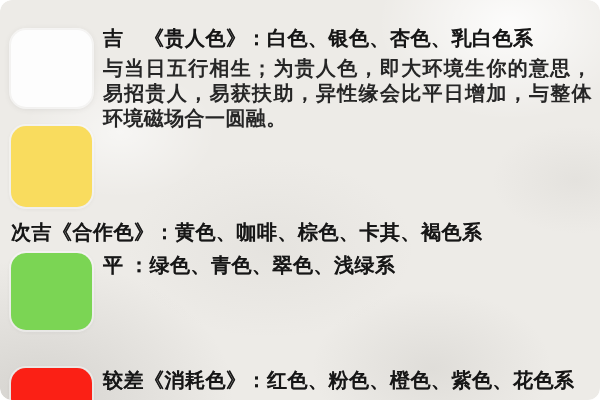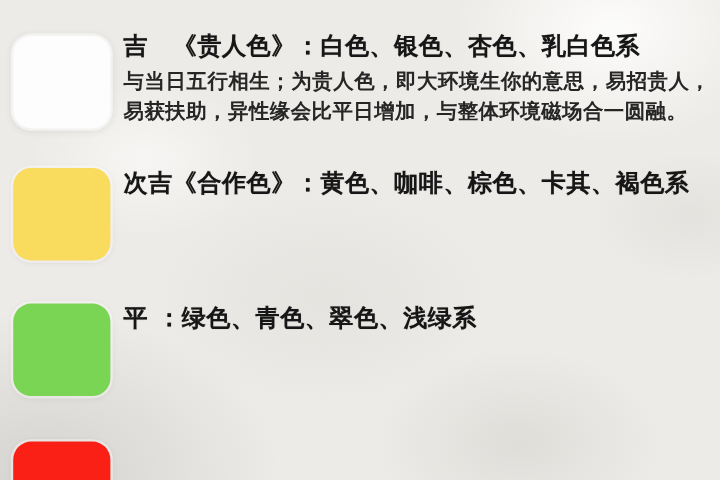"吉 《贵人色》：白色、银色、杏色、乳白色系" * { border-radius: none -> 12px }
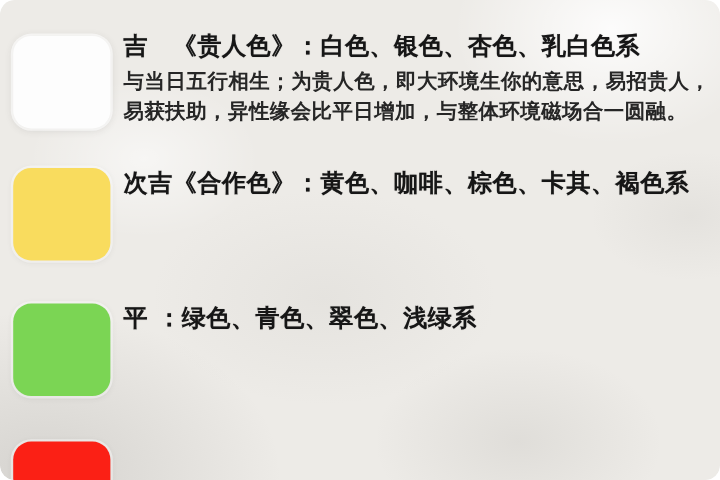"与当日五行相生；为贵人色，即大环境生你的意思，易招贵人，易获扶助，异性缘会比平日" .body { font-size: 17px -> 20px }
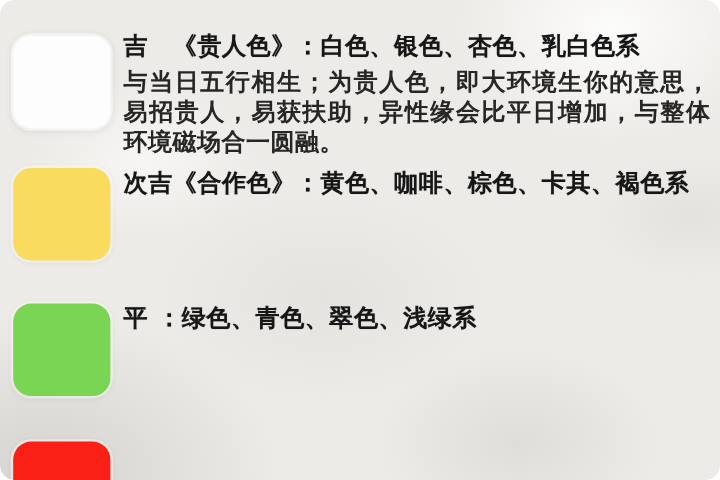"次吉《合作色》：黄色、咖啡、棕色、卡其、褐色系" .row-2 { flex-direction: none -> column; top: 138px -> 124px }
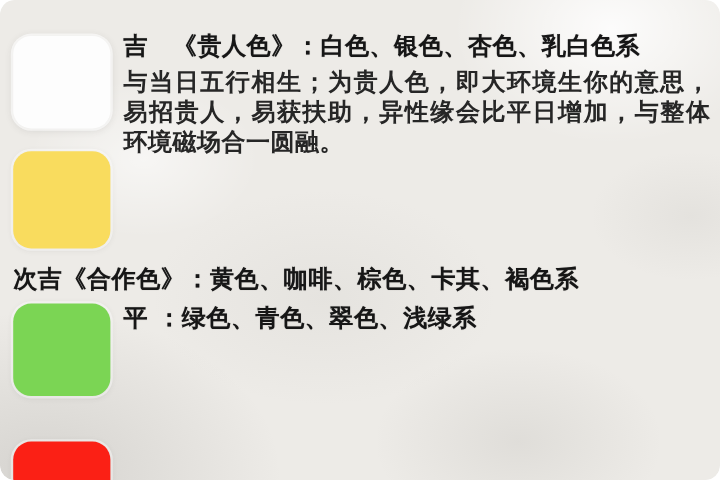"平 ：绿色、青色、翠色、浅绿系" .row-3 { font-family: none -> Liberation Serif, serif }
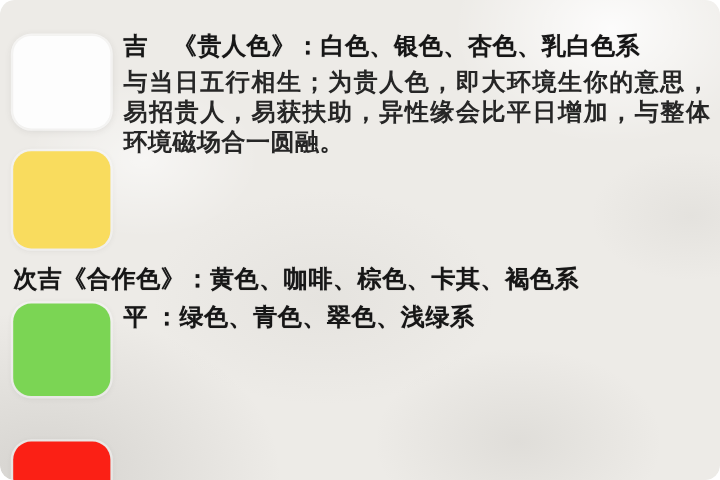"较差《消耗色》：红色、粉色、橙色、紫色、花色系" div.content { html: none -> <div> <h2>较差《消耗色》：红色、粉色、橙色、紫色、花色系</h2> </div> }
